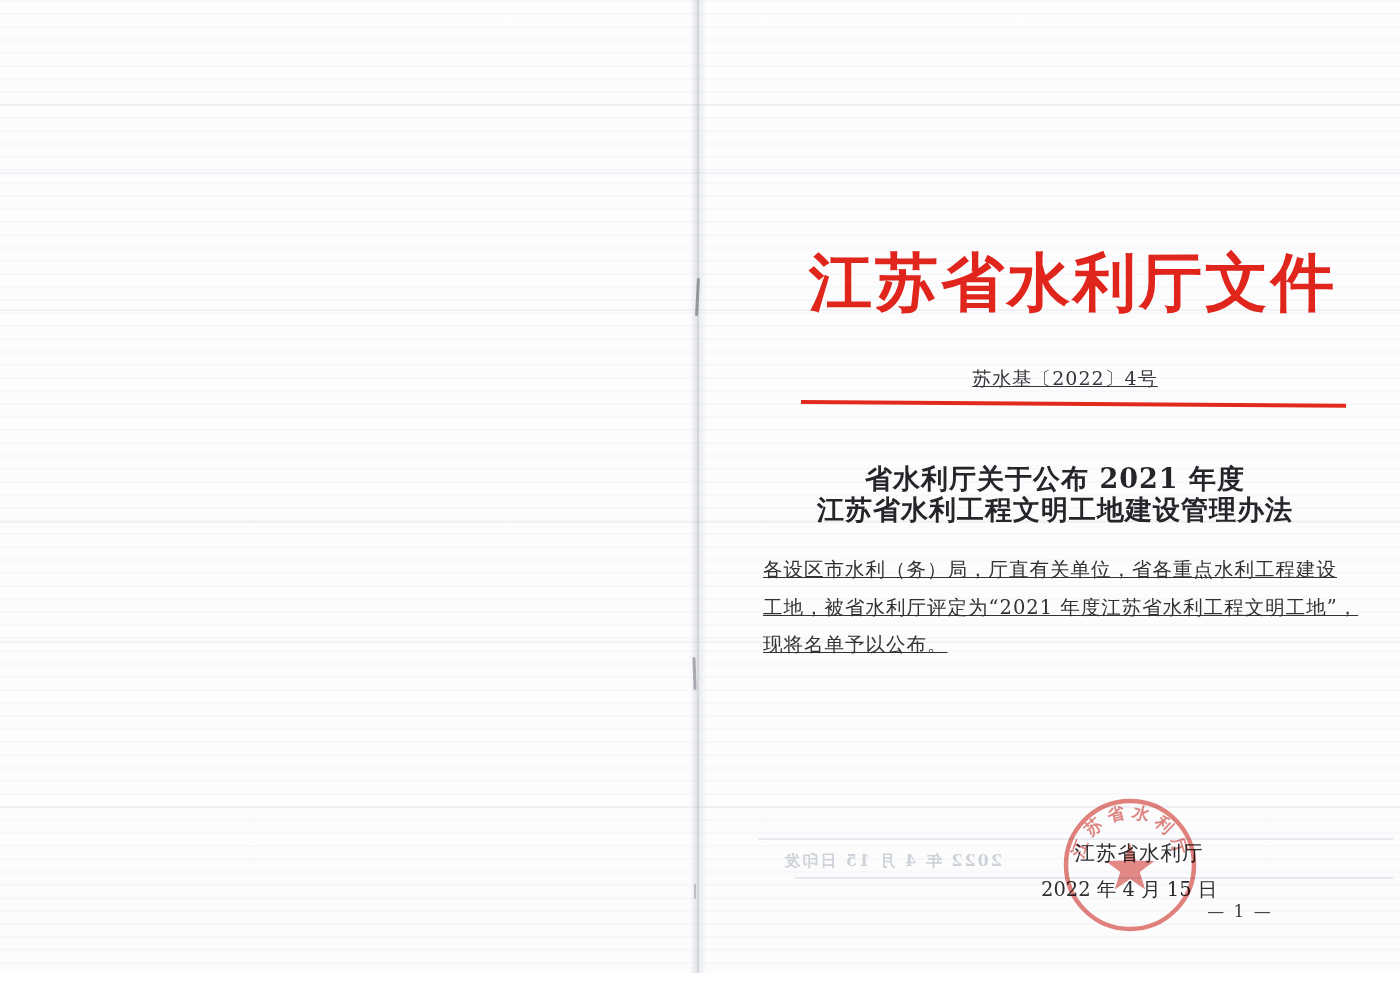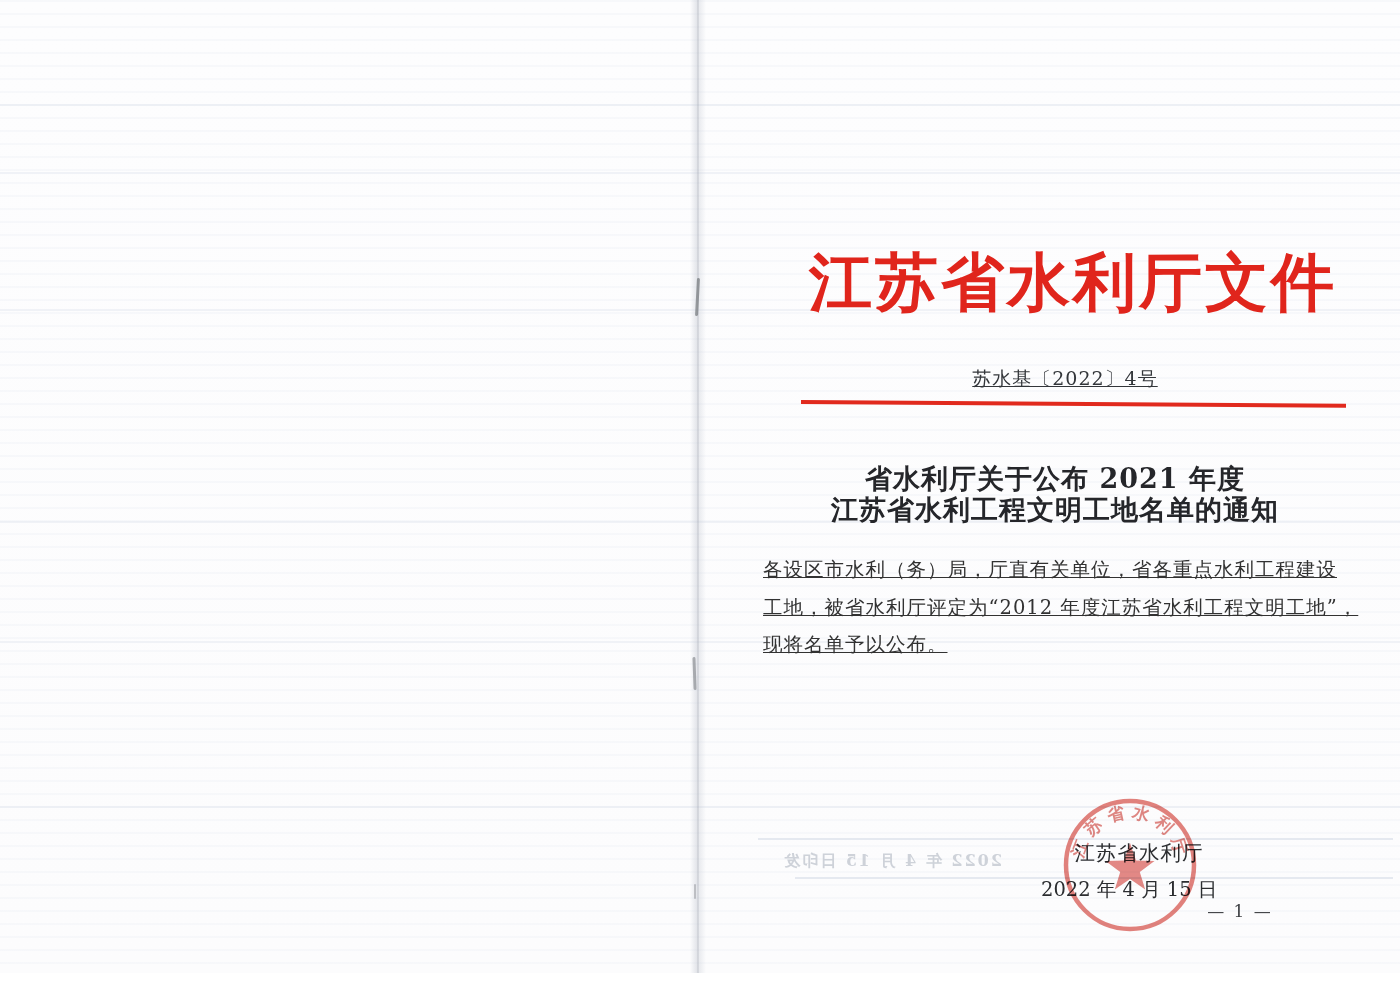"江苏省水利工程文明工地名单的通知" div { text: 名单的通知 -> 建设管理办法 }
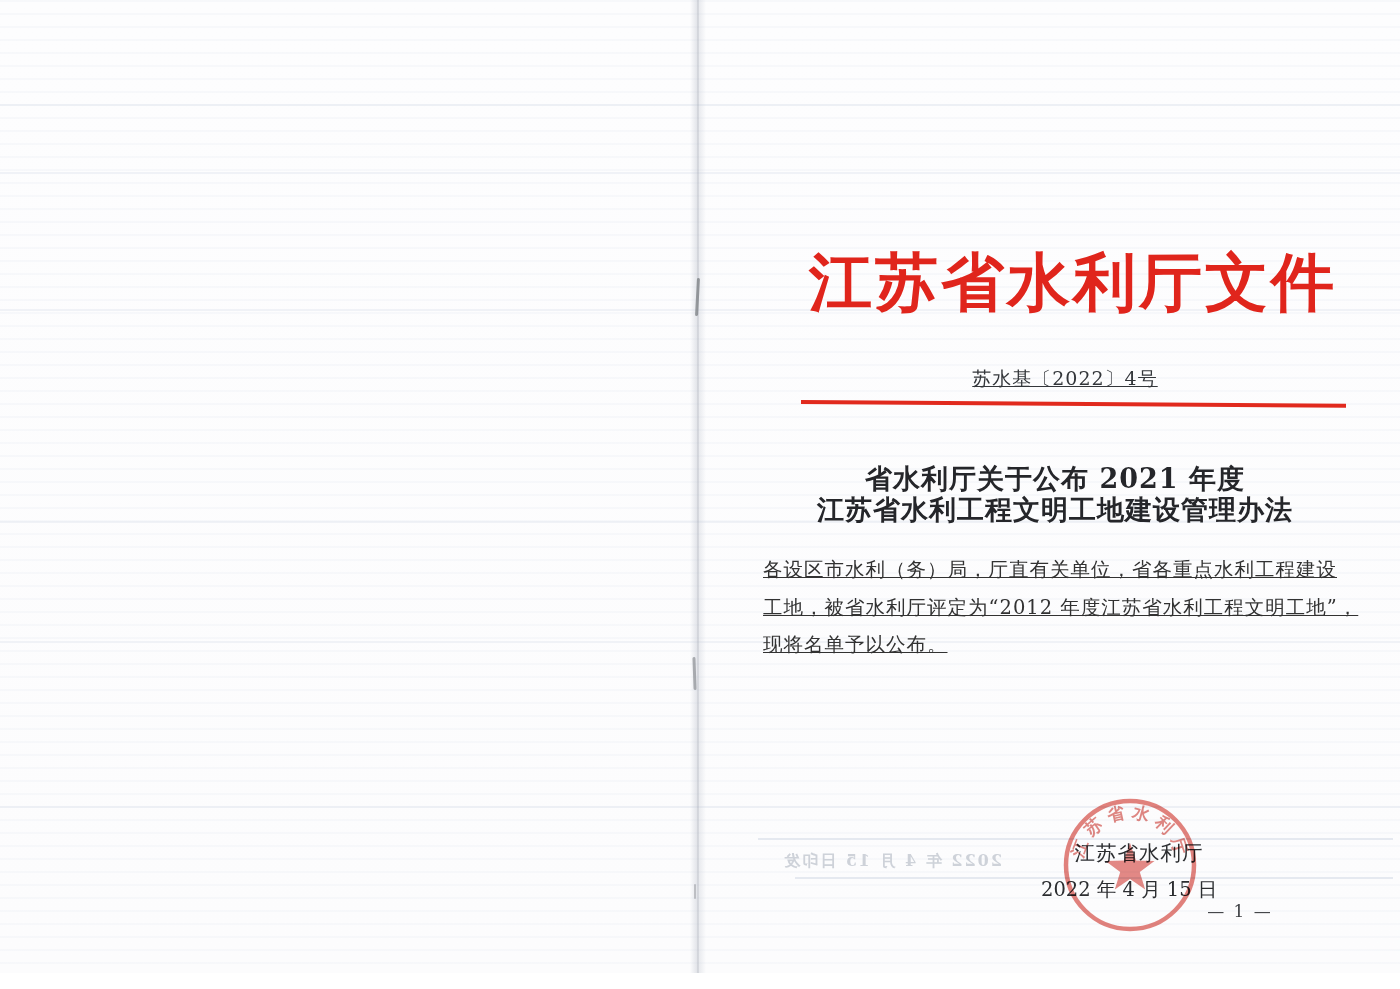"工地，被省水利厅评定为“2012 年度江苏省水利工程文明工地”，" div.body-line { text: 2012 -> 2021 }
